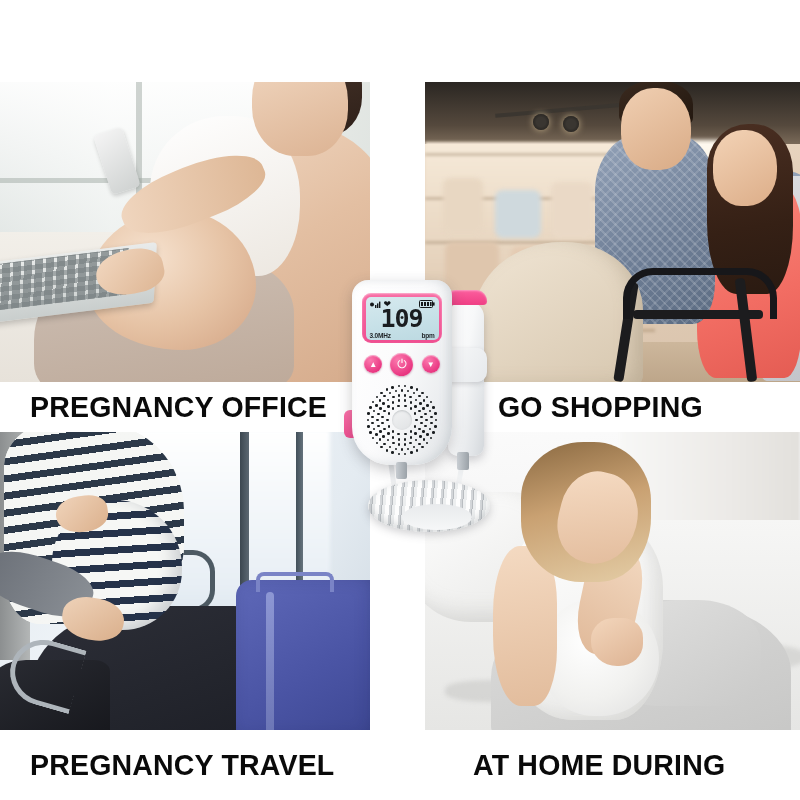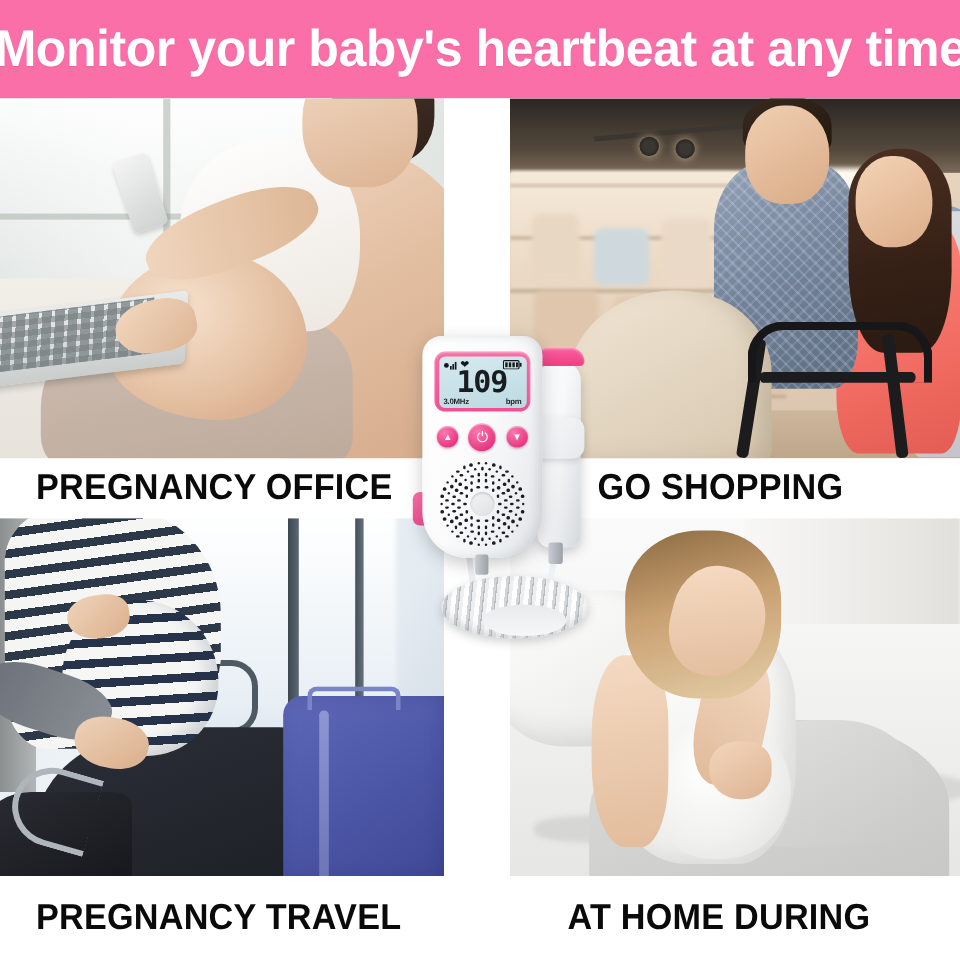"Monitor your baby's heartbeat at" div.banner { html: <div> <div>Monitor your baby's heartbeat at any time</div> </div> -> none }
